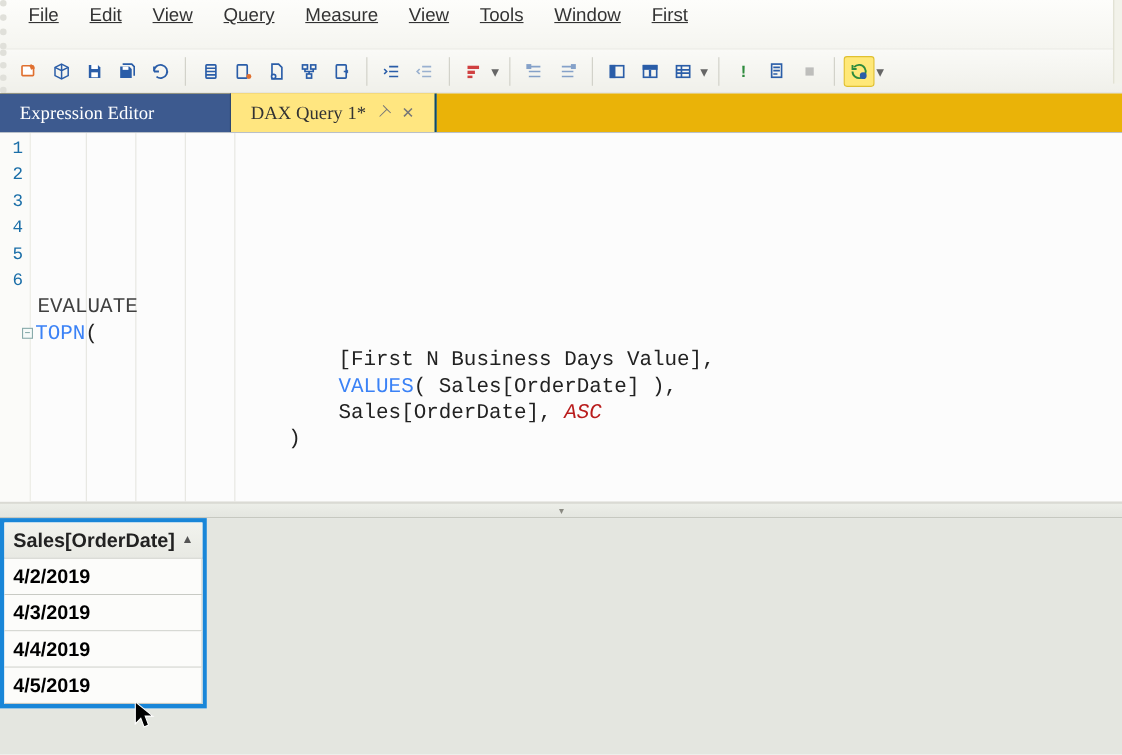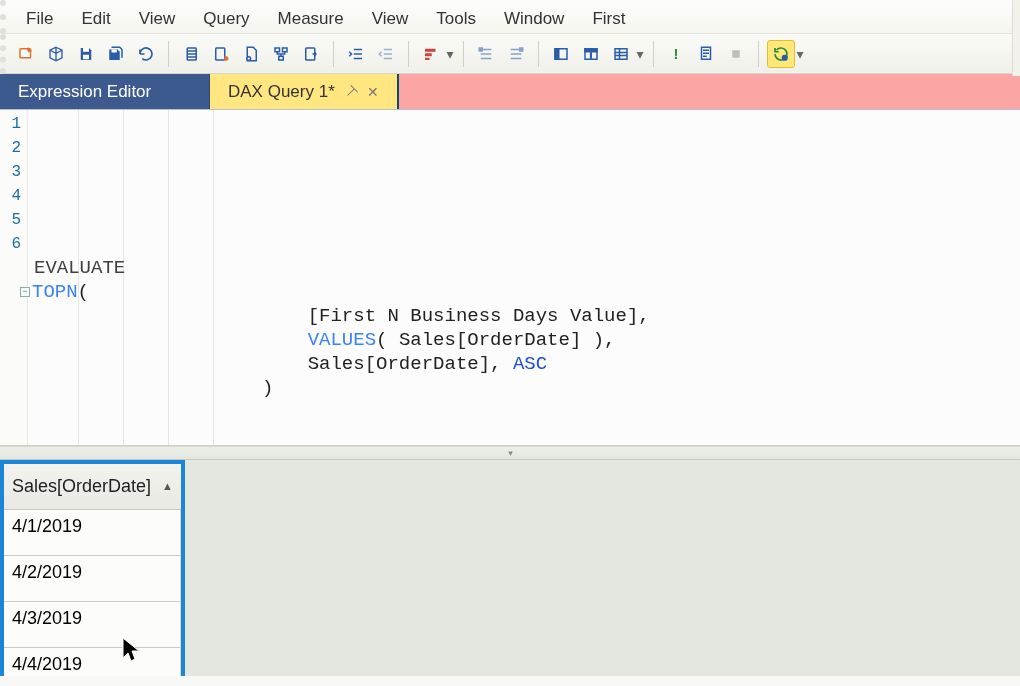"File" .menu-bar { align-items: flex-end -> flex-start; height: 34px -> 45px; text-decoration: none -> underline }
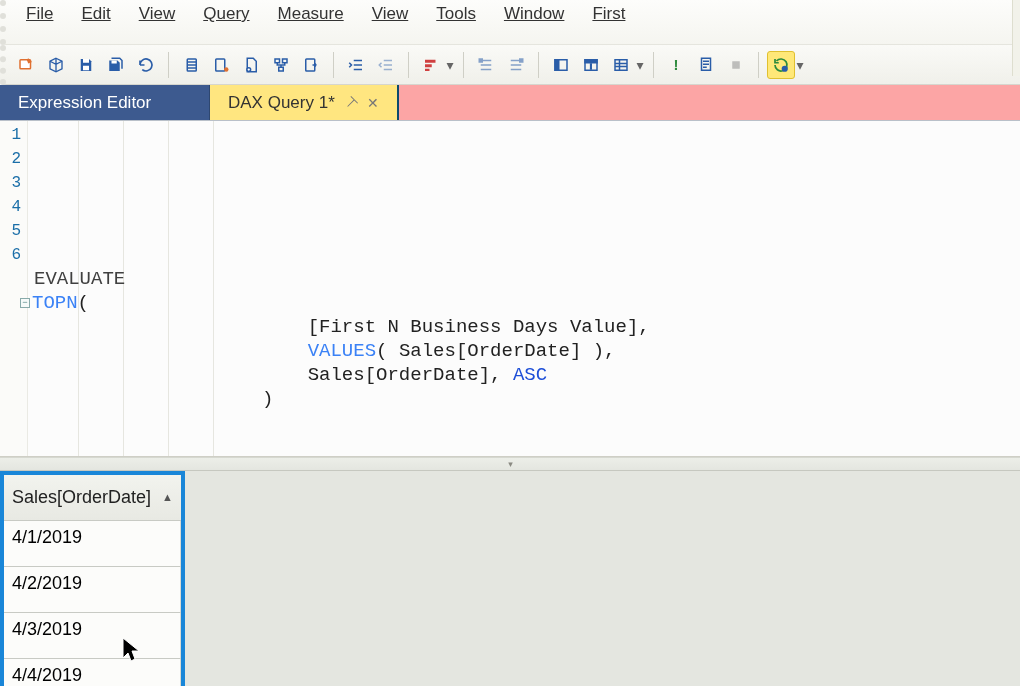"Expression Editor" .tabs-row { background: #fca5a5 -> #eab308; font-family: none -> Liberation Serif, serif }
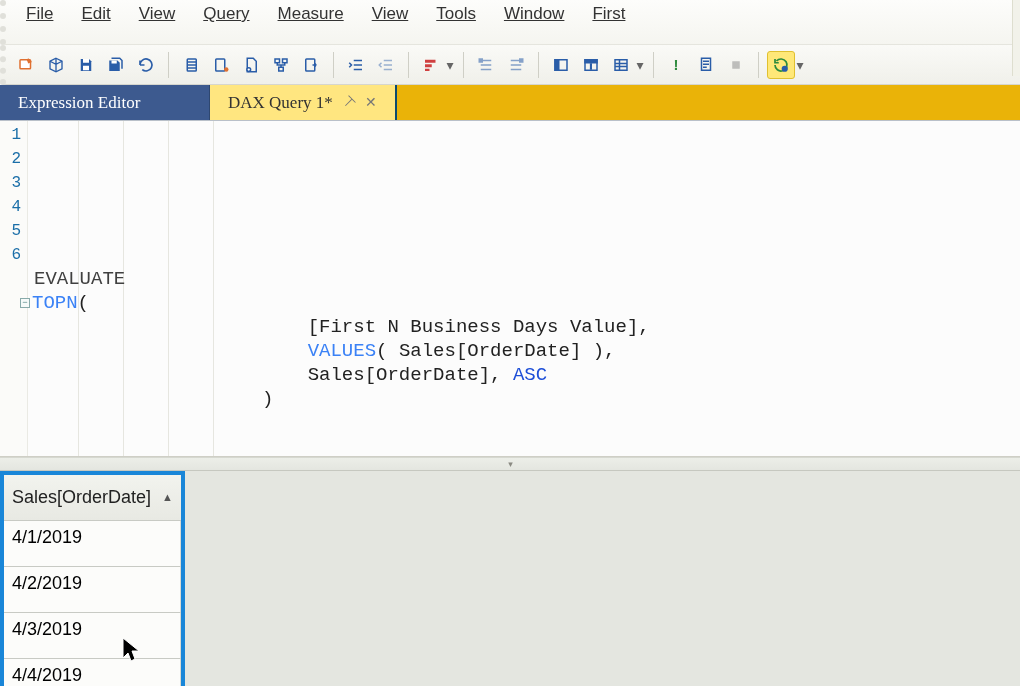"ASC" .asc { color: #1d4ed8 -> #b91c1c; font-style: none -> italic }
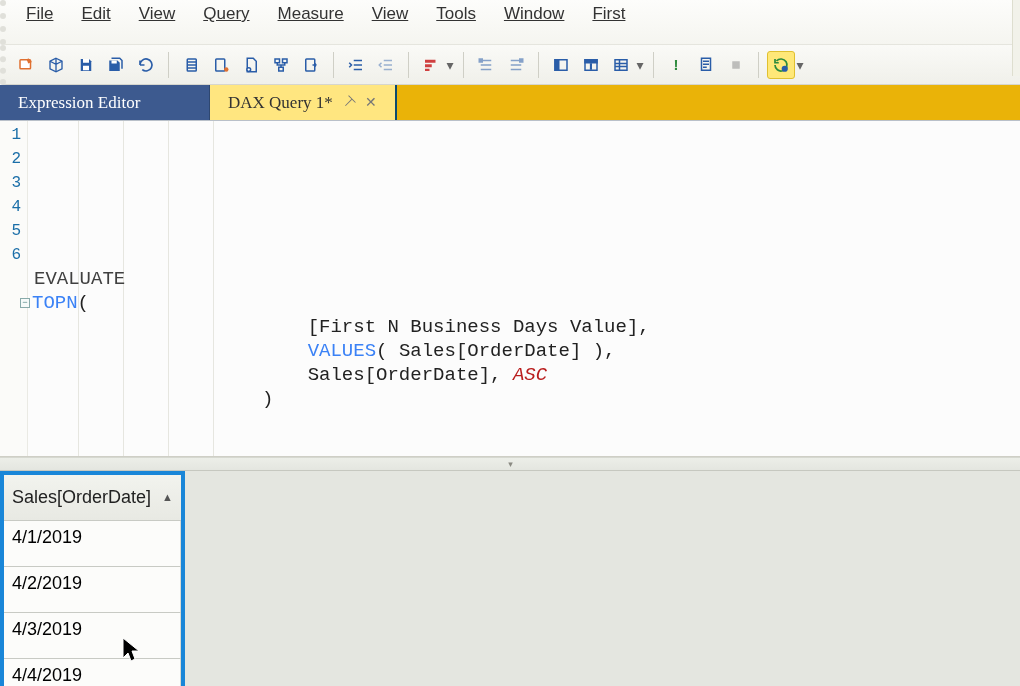"Sales[OrderDate]" .grid-header, .grid-row { font-weight: none -> bold; height: 46px -> 33px }
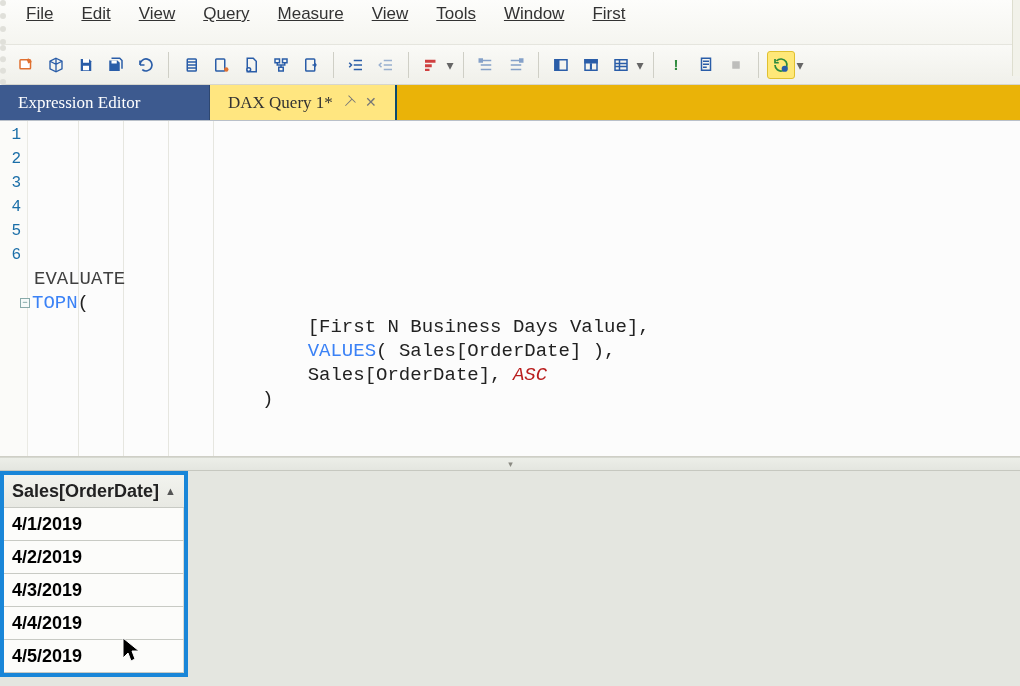"4/1/2019" div.grid-row { html: <div>4/1/2019</div> -> none }
